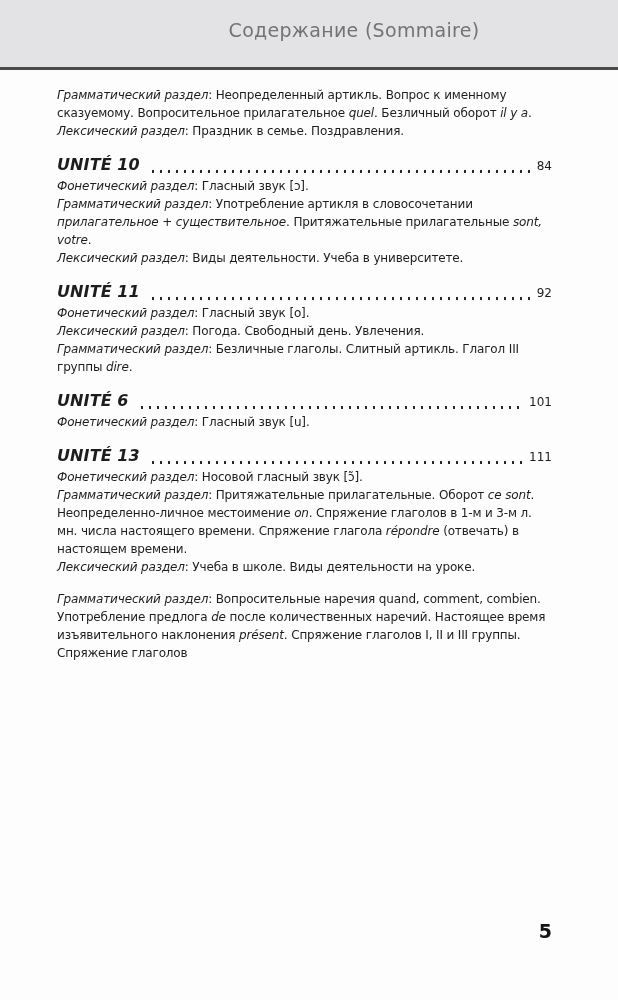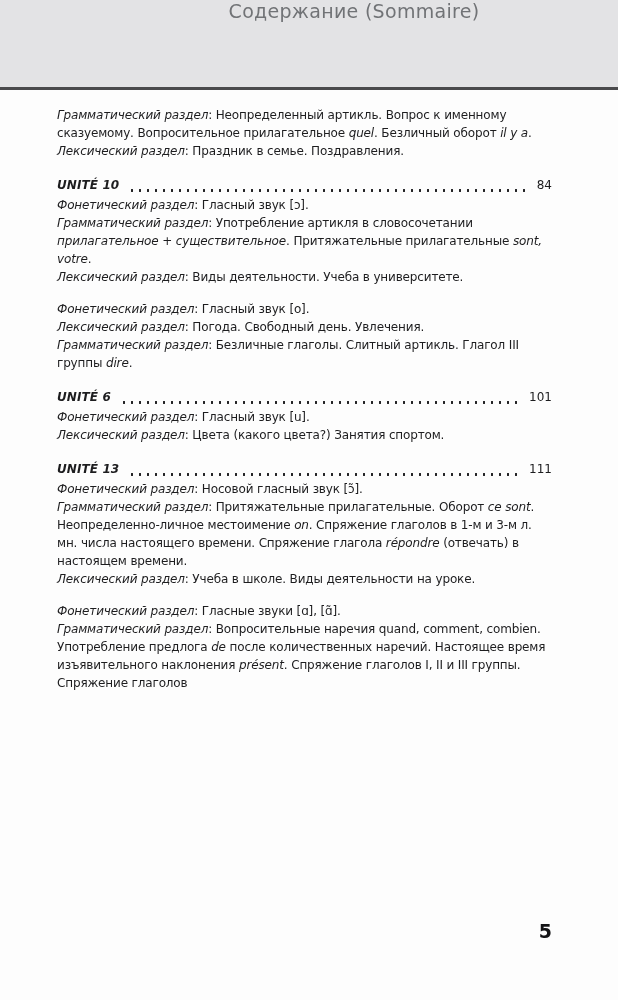"Содержание (Sommaire)" .header-band { align-items: flex-start -> center; height: 90px -> 70px }
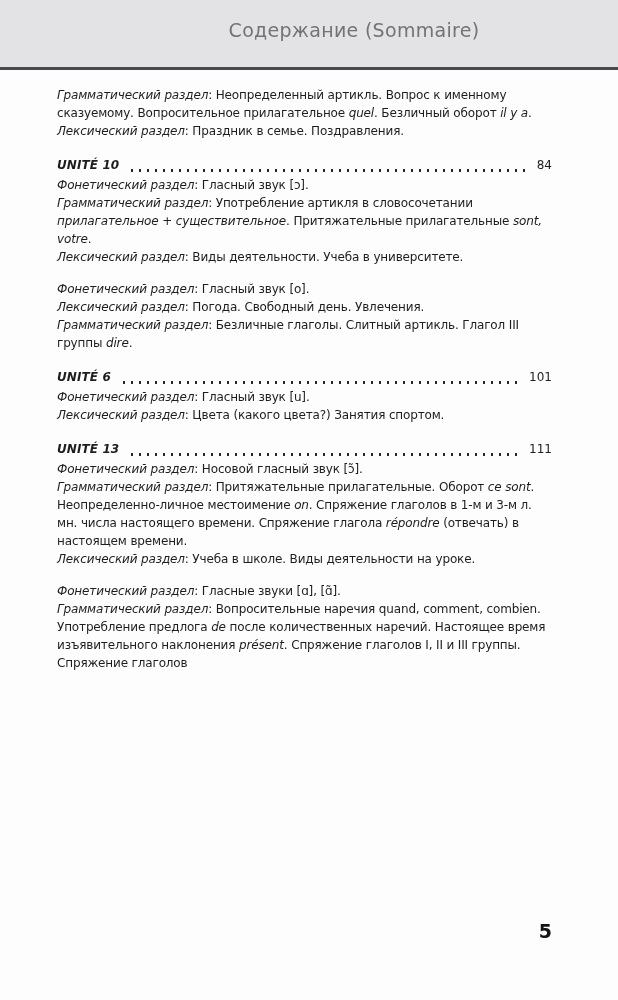"UNITÉ 10" .entry-title { font-size: 12px -> 16px }
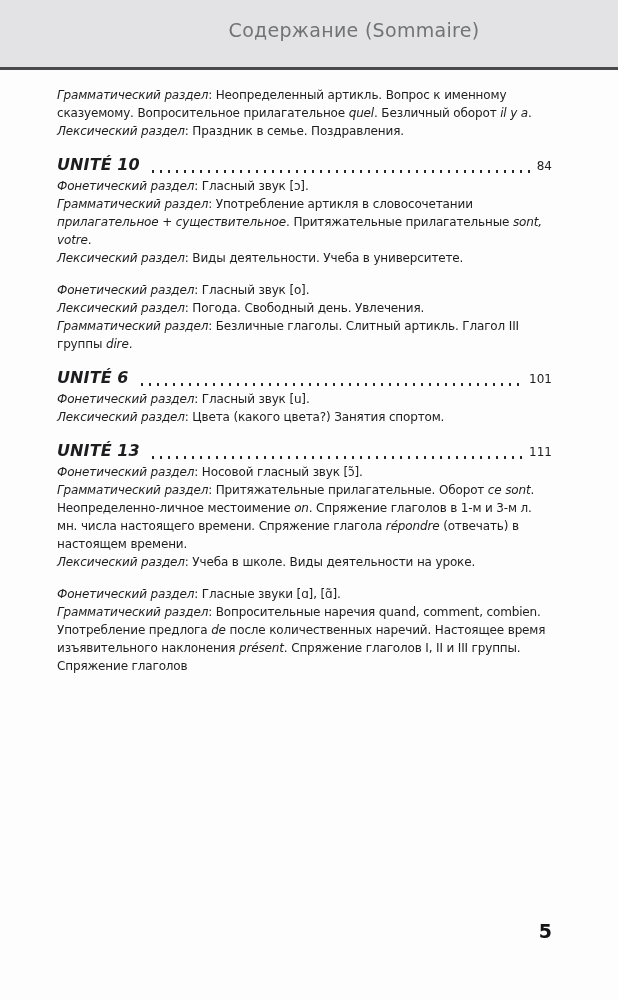"UNITÉ 11" div.entry-head { html: none -> <div> <span>UNITÉ 11</span> <span></span> <span>92</span> </div> }
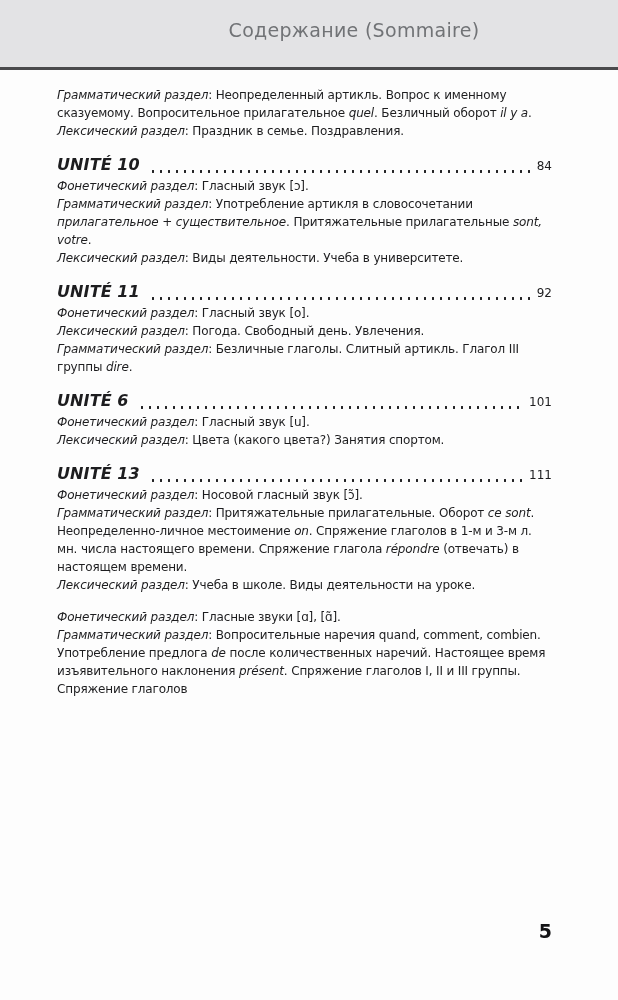"Лексический раздел: Цвета (какого" p.entry-par { html: <p><i>Лексический раздел</i><span>: Цвета (какого цвета?) Занятия спортом.</span></p> -> none }
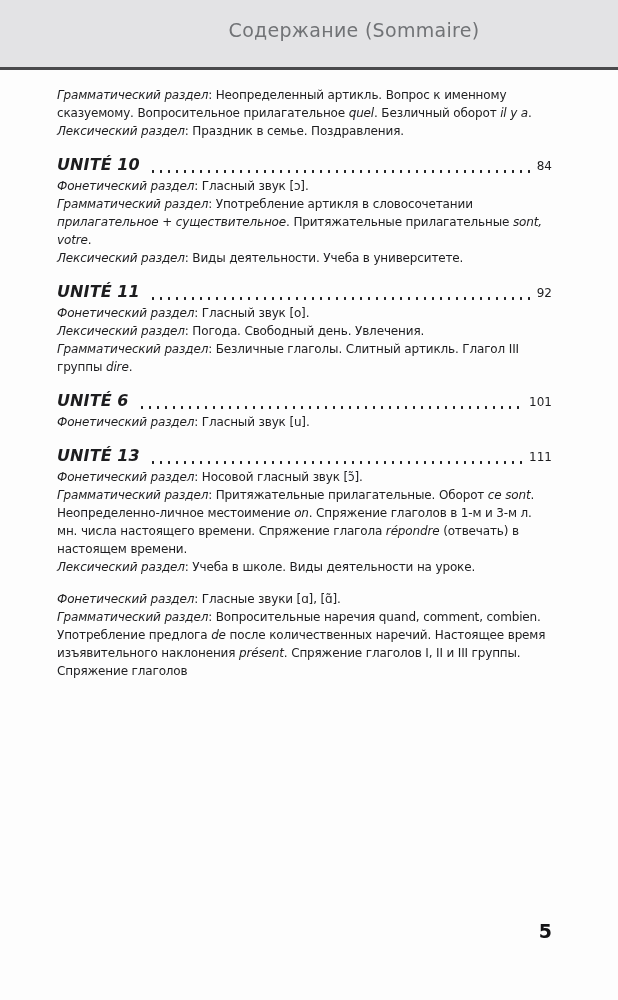"Фонетический раздел: Гласные звуки [ɑ]," p.entry-par { html: <p><i>Фонетический раздел</i><span>: Гласные звуки [ɑ], [ɑ̃].</span></p> -> none }
